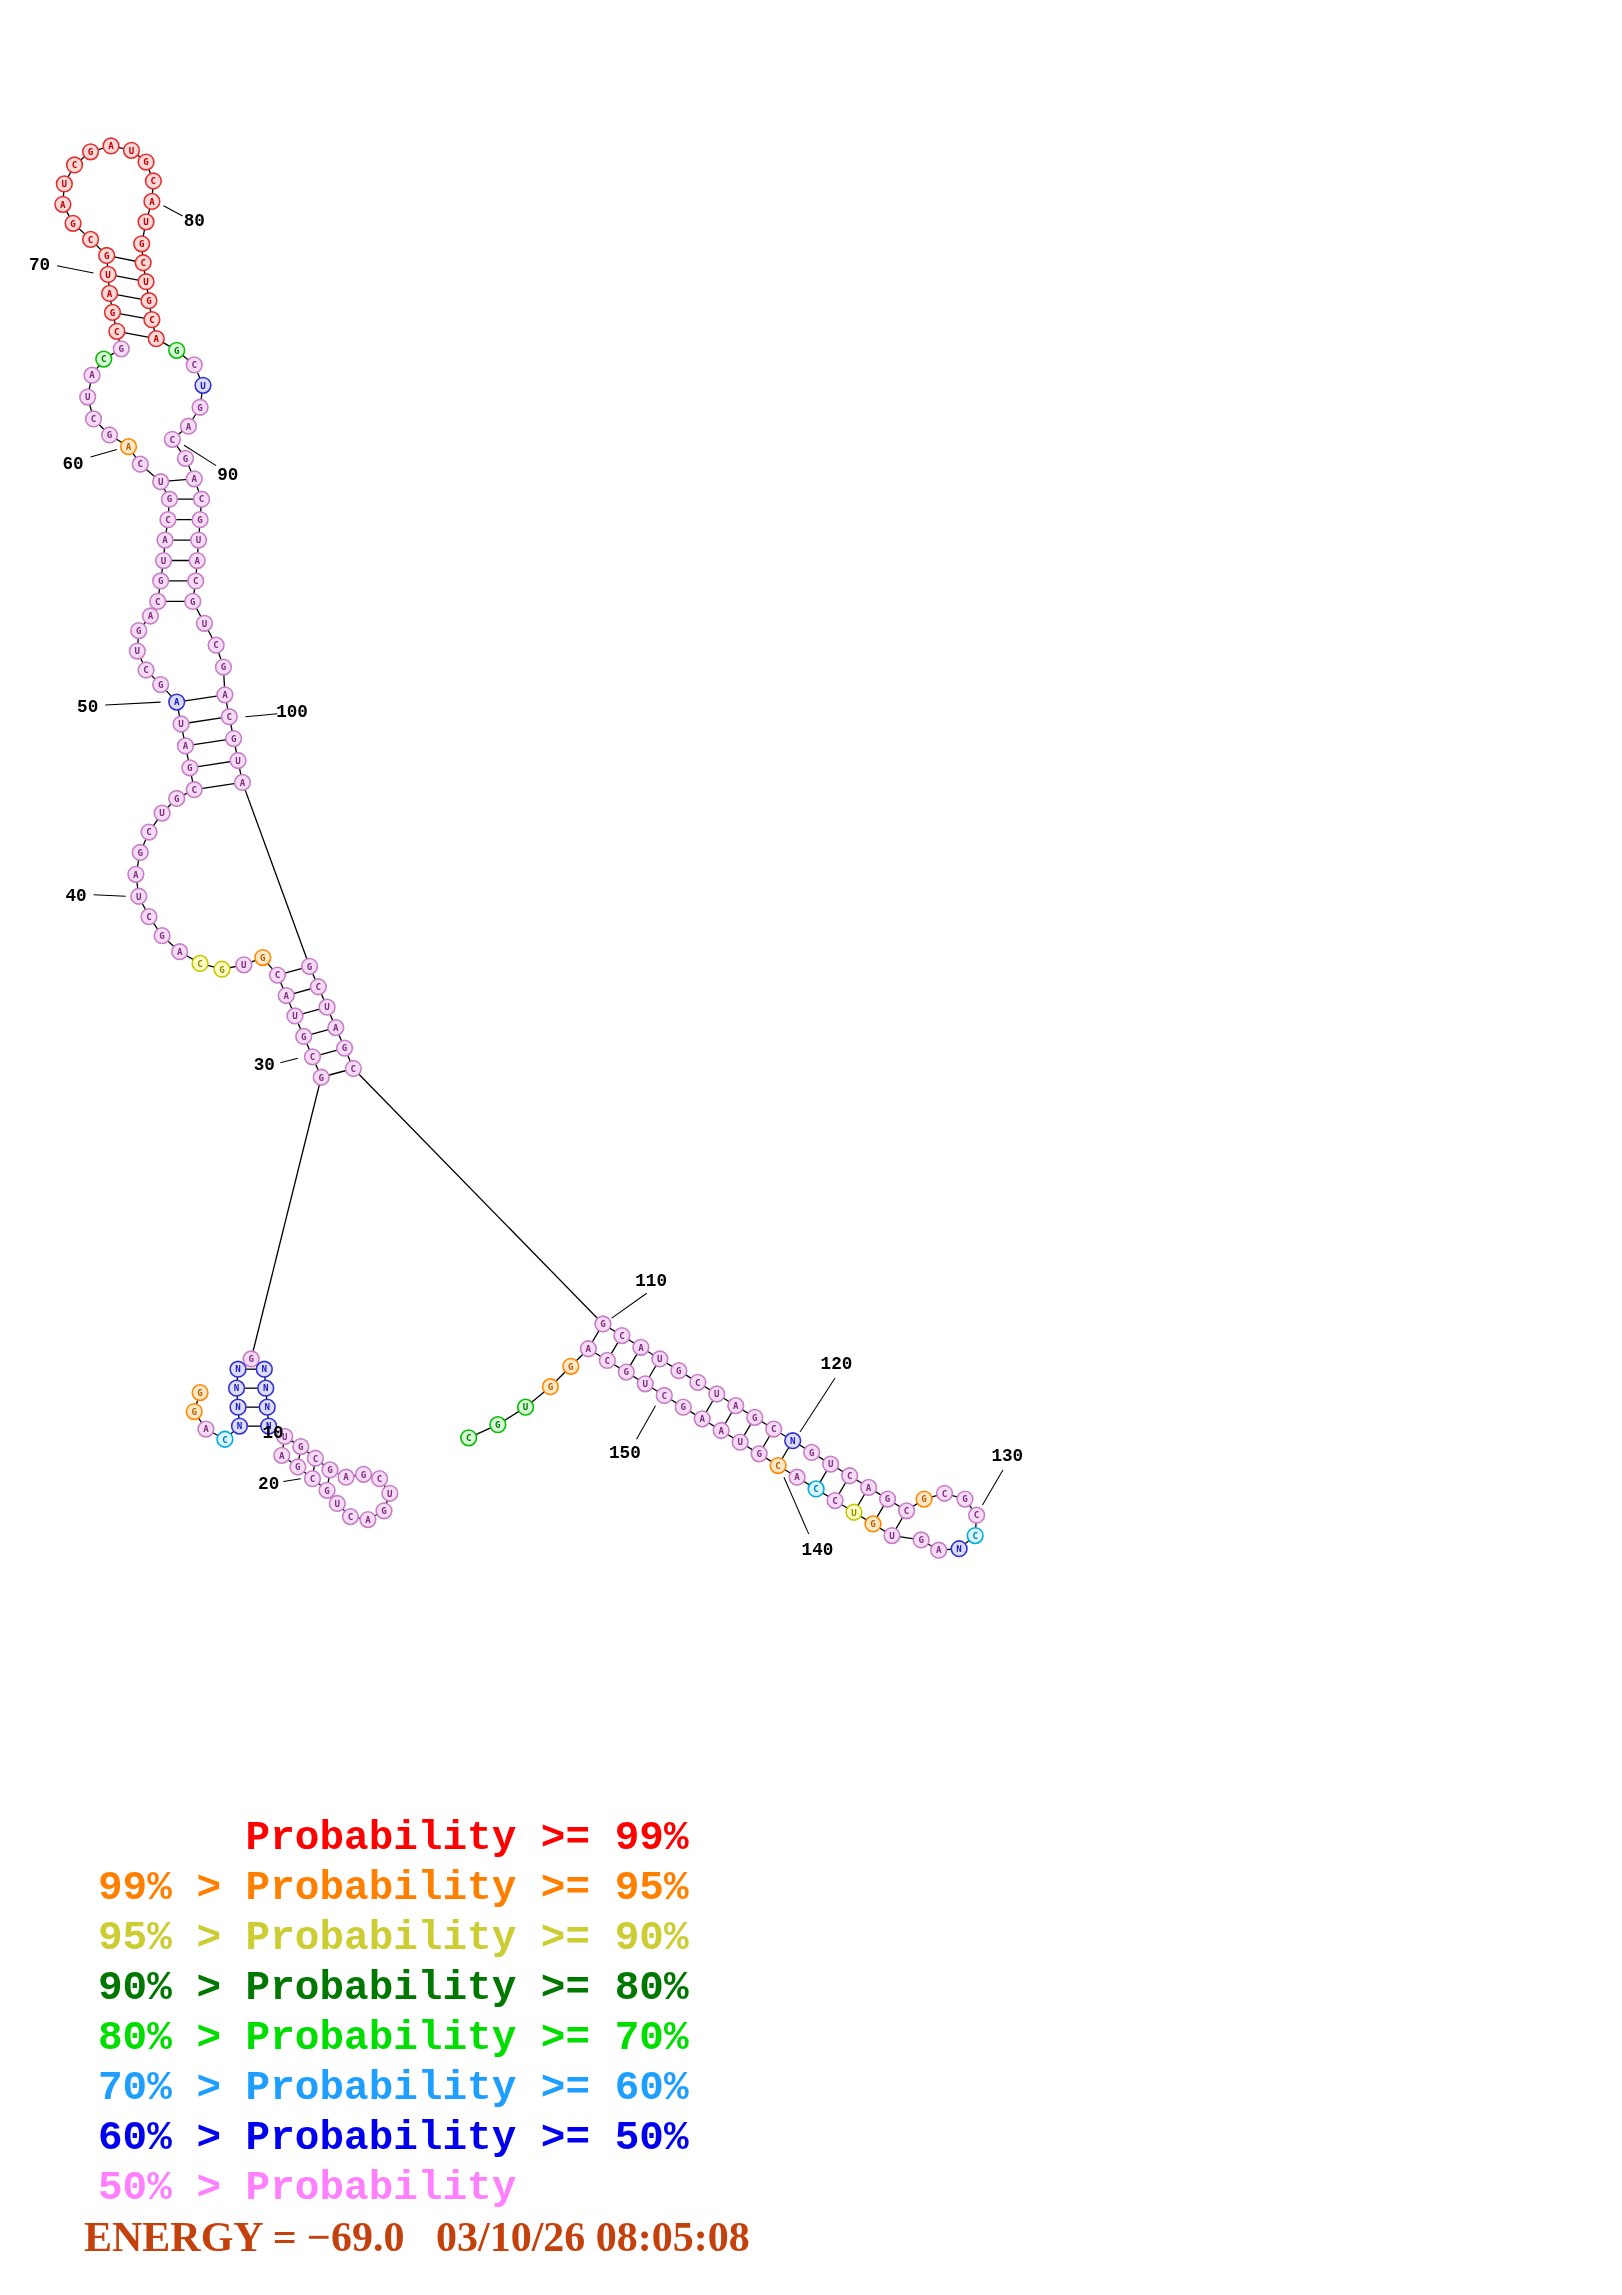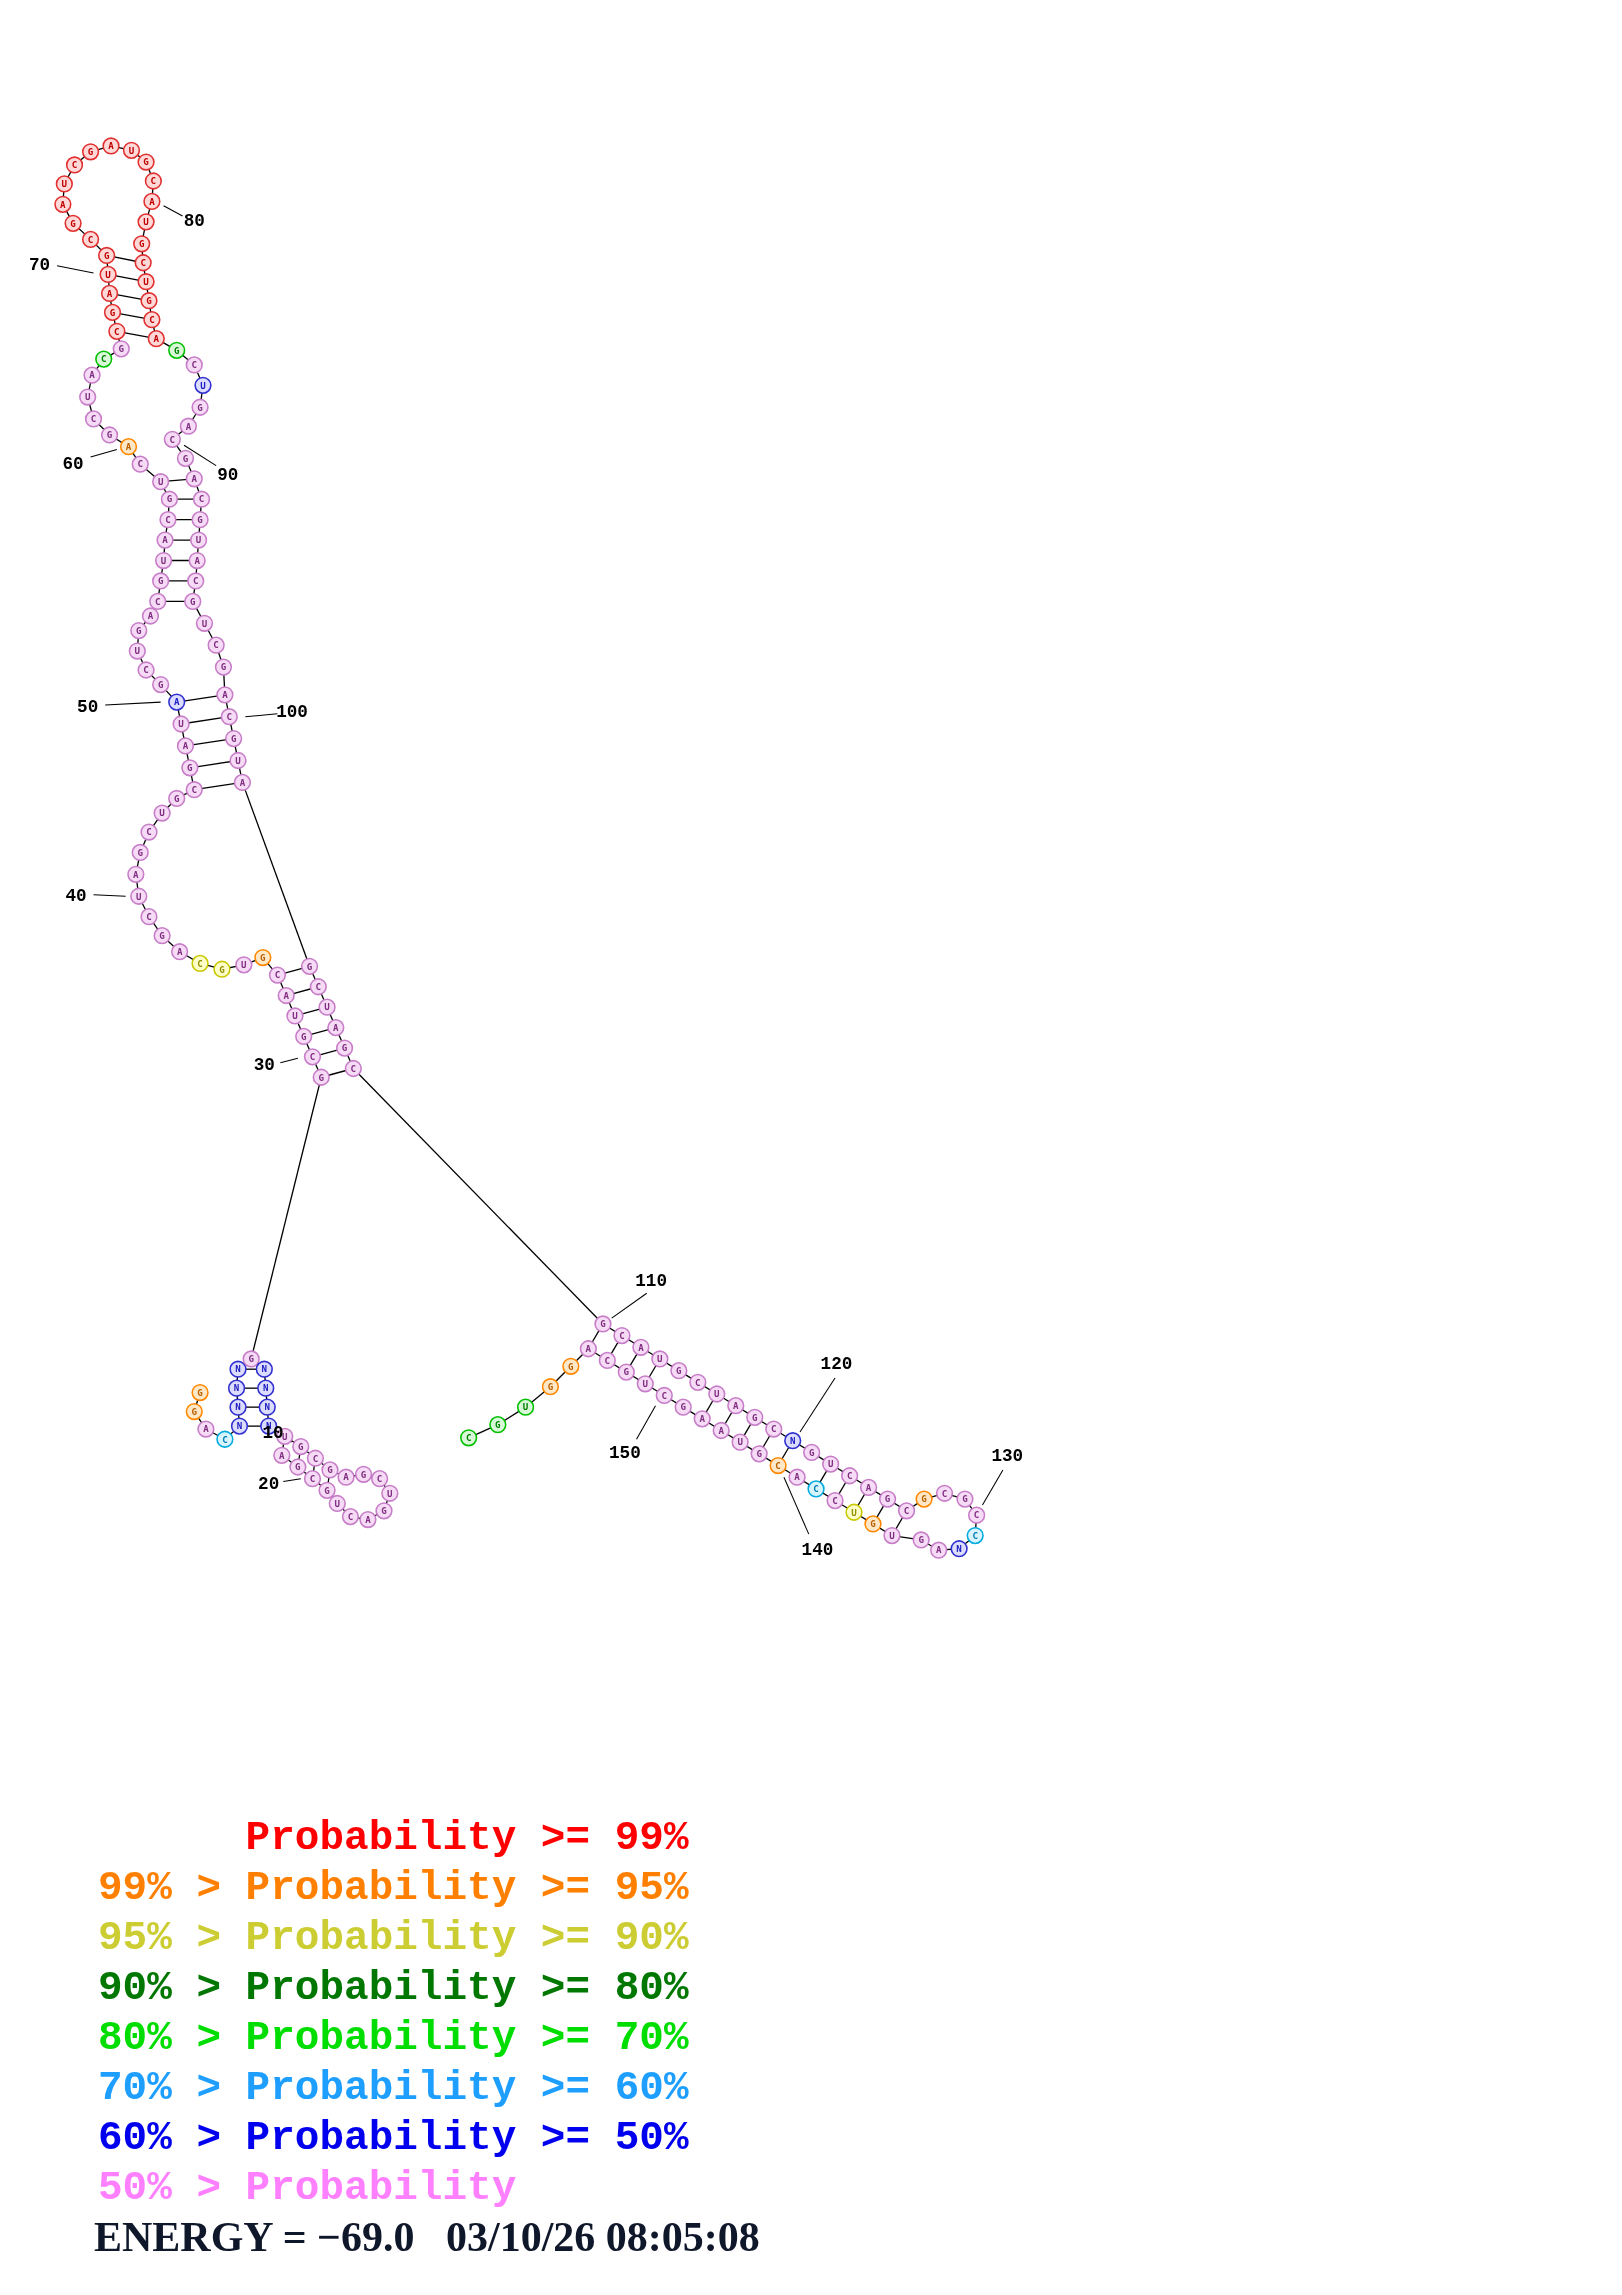"ENERGY = −69.0 03/10/26 08:05:08" .energy { color: #0f172a -> #c2410c; left: 94px -> 84px }
